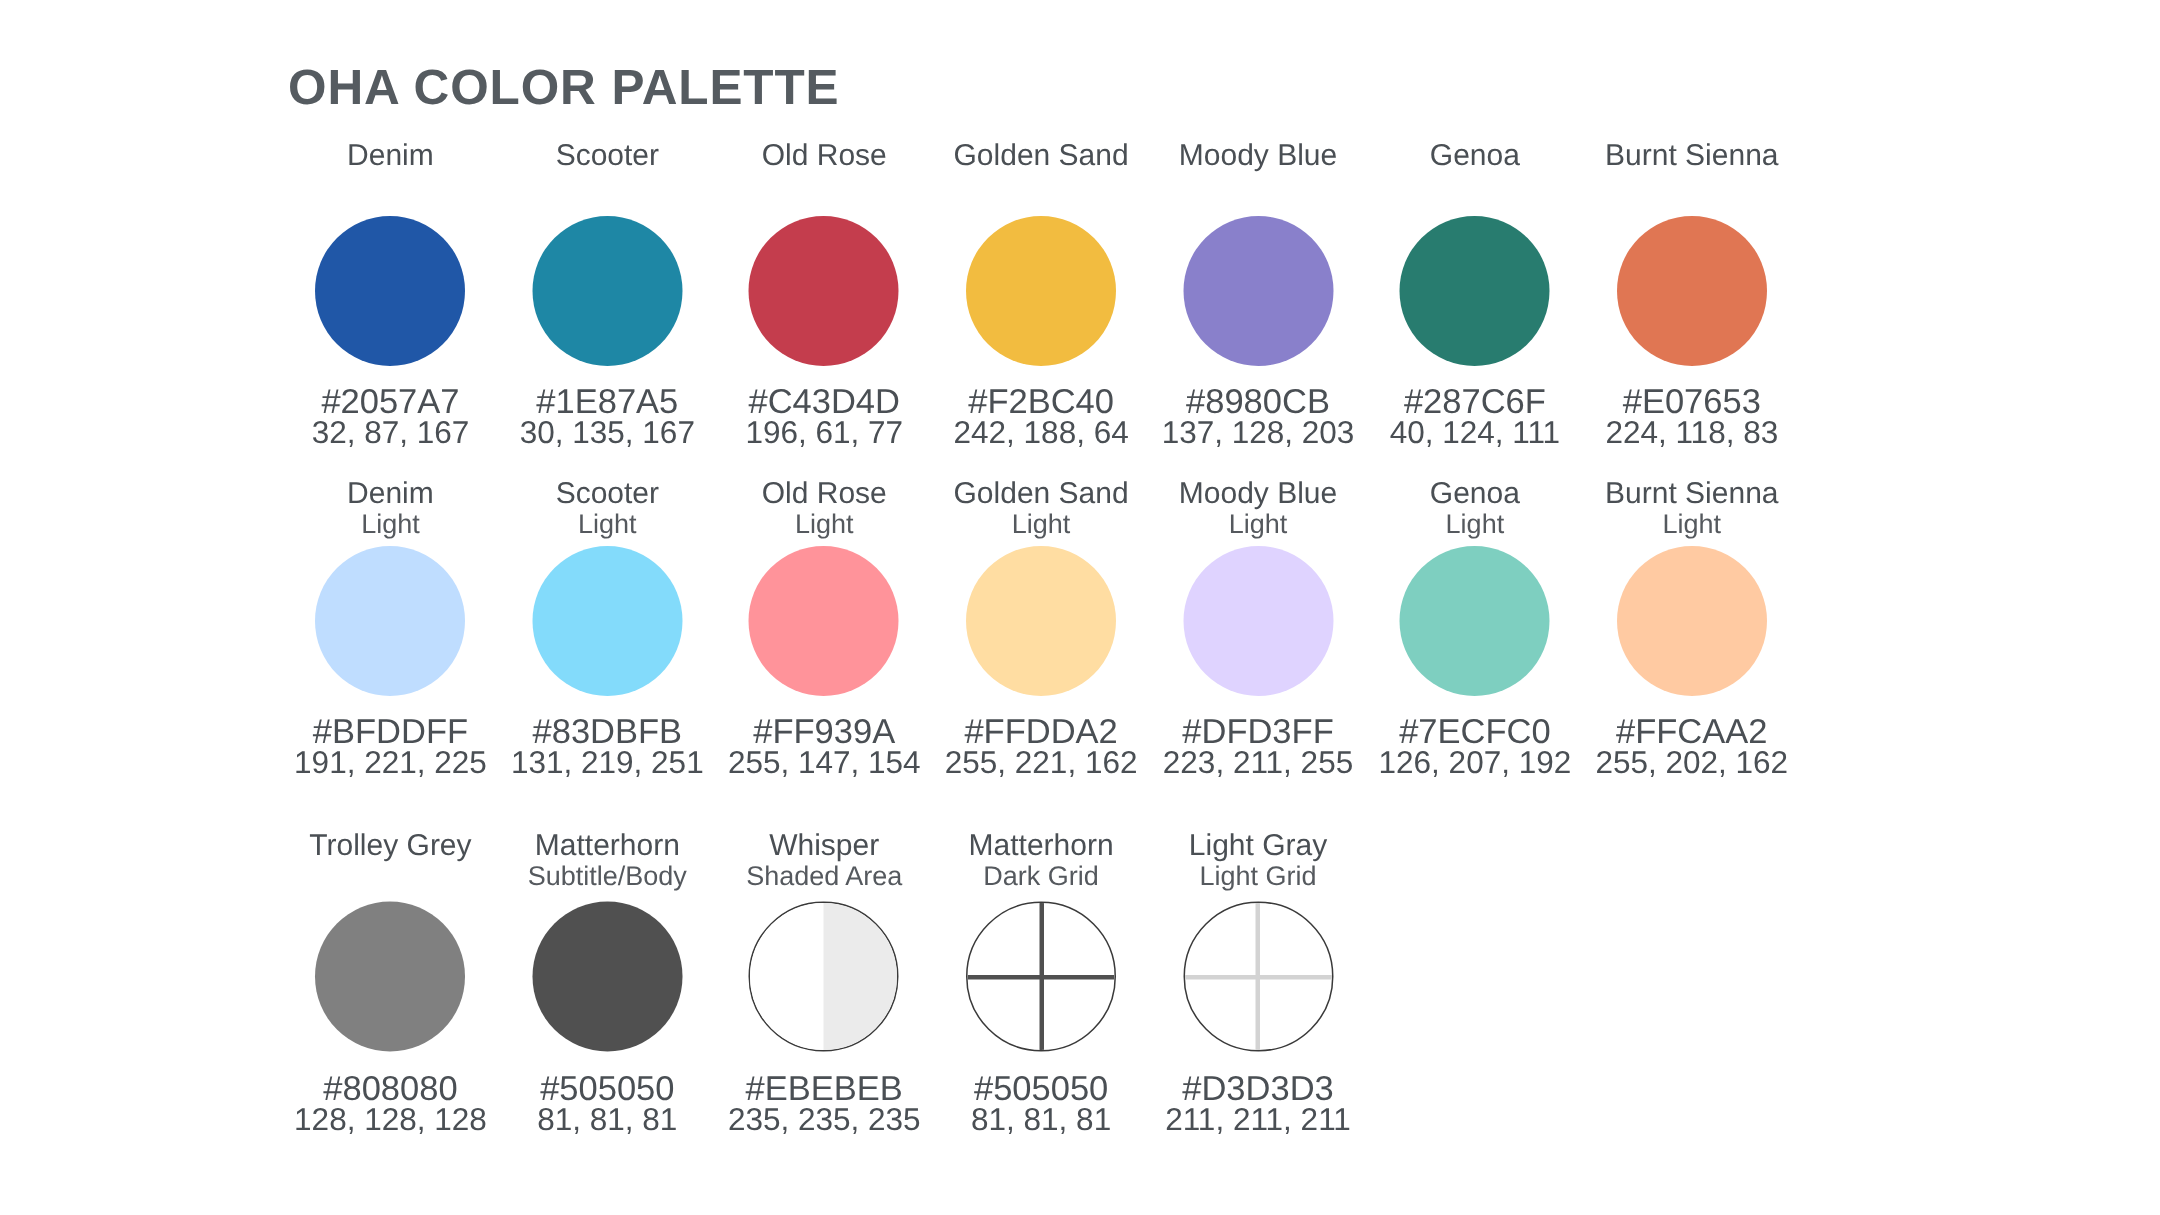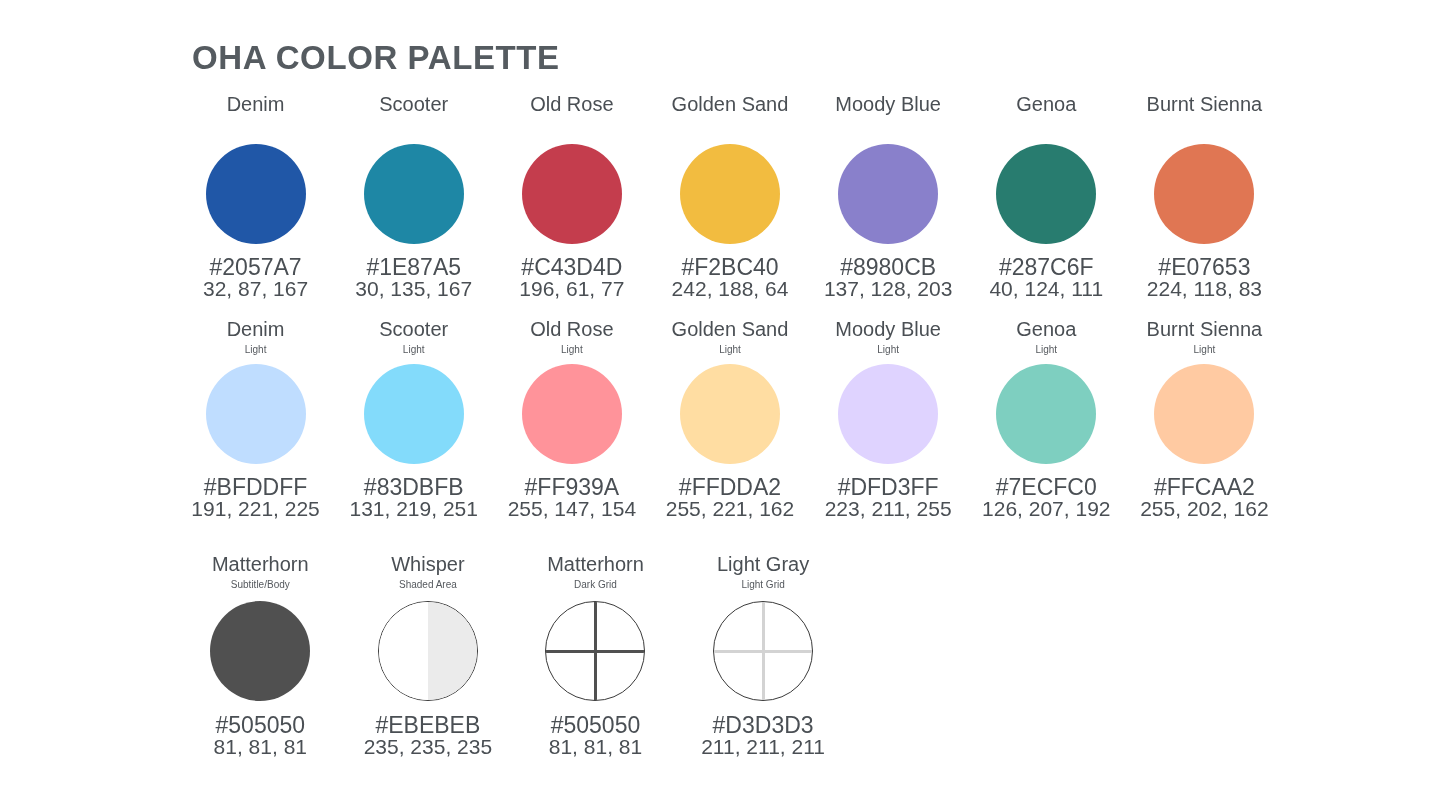"Denim" .palette-row { gap: 23px -> none }
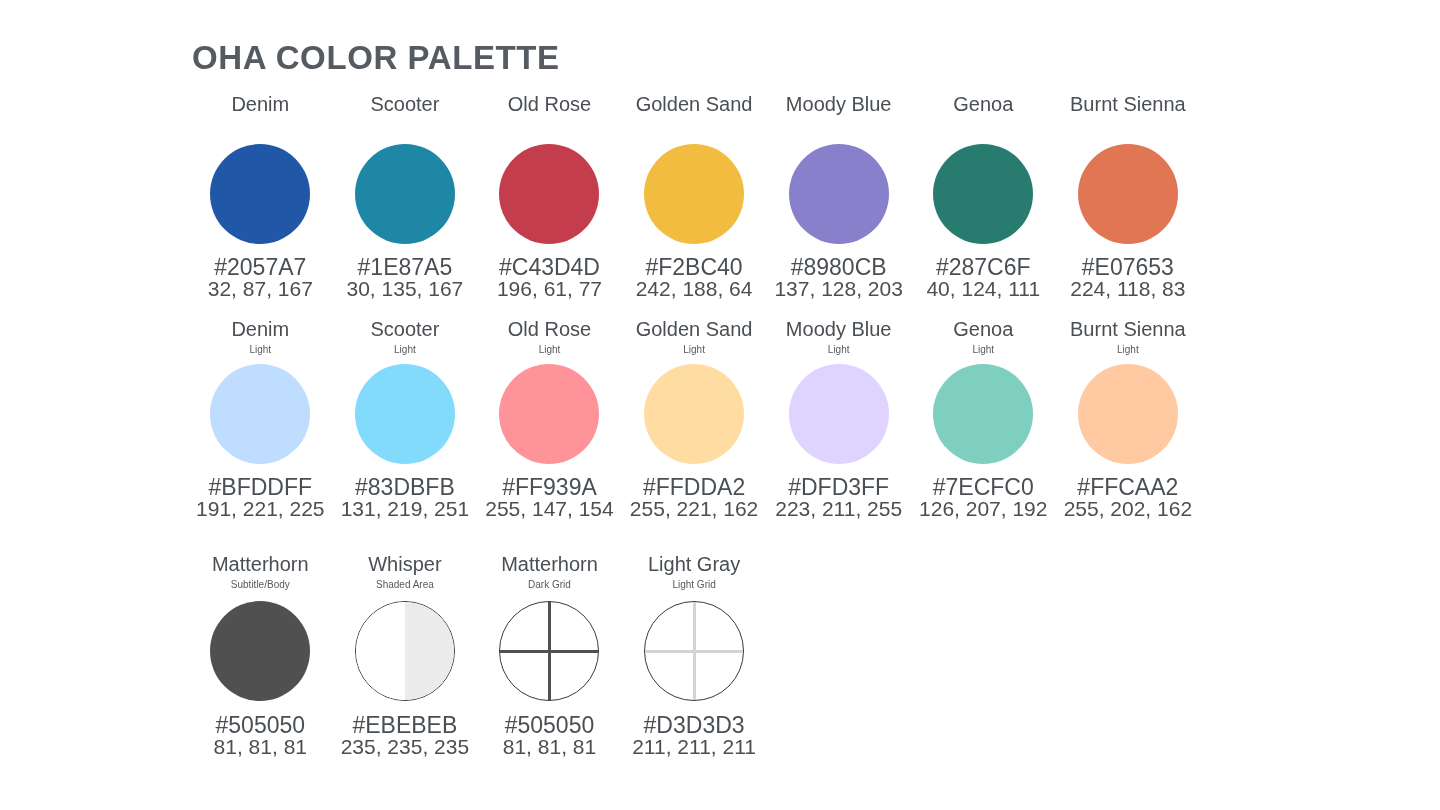"Light" .swatch-role { font-size: 10px -> 18px }
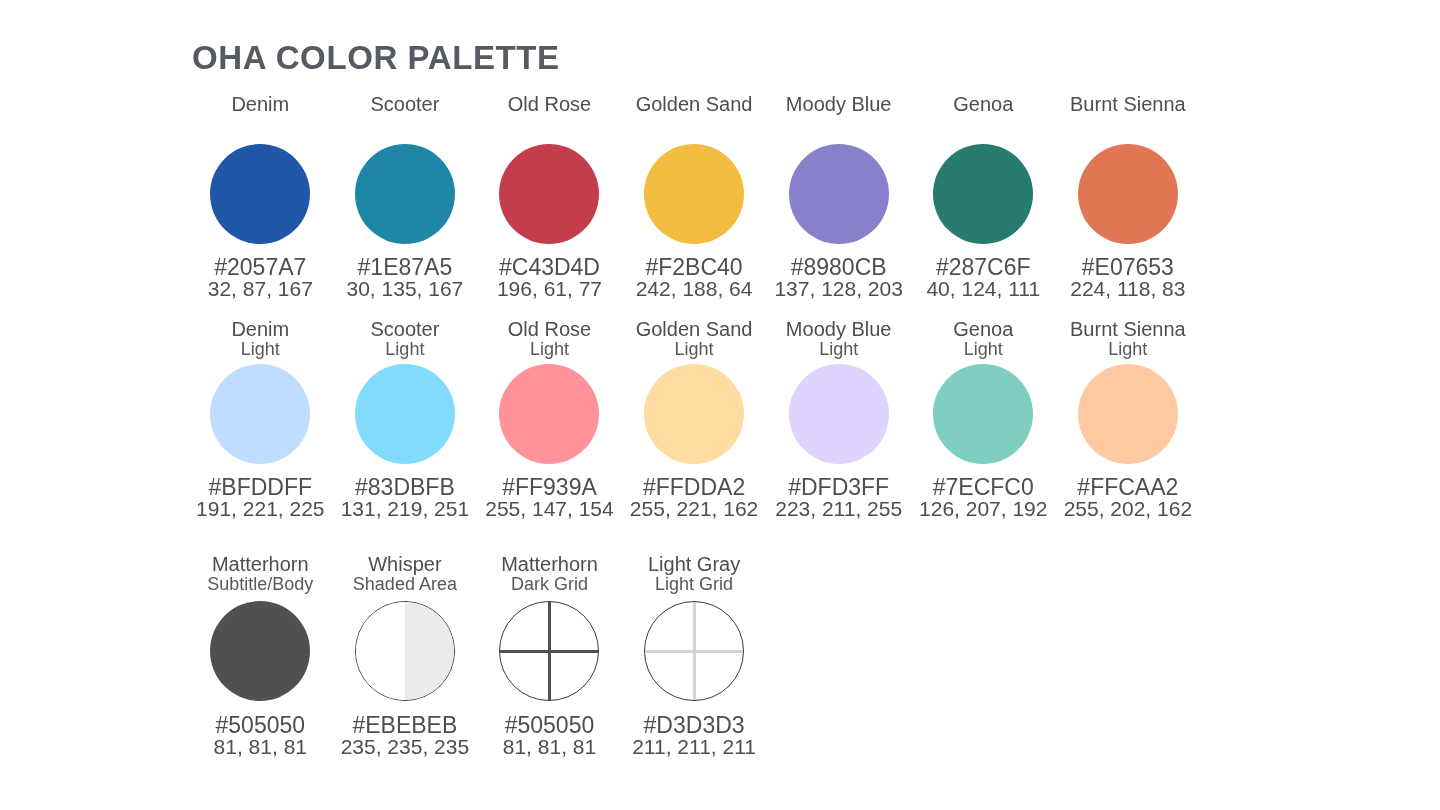"Trolley Grey" div.swatch-cell { html: none -> <div> <div>Trolley Grey</div> <div></div> <div> <div></div> </div> <div>#808080</div> <div>128, 128, 128</div> </div> }
